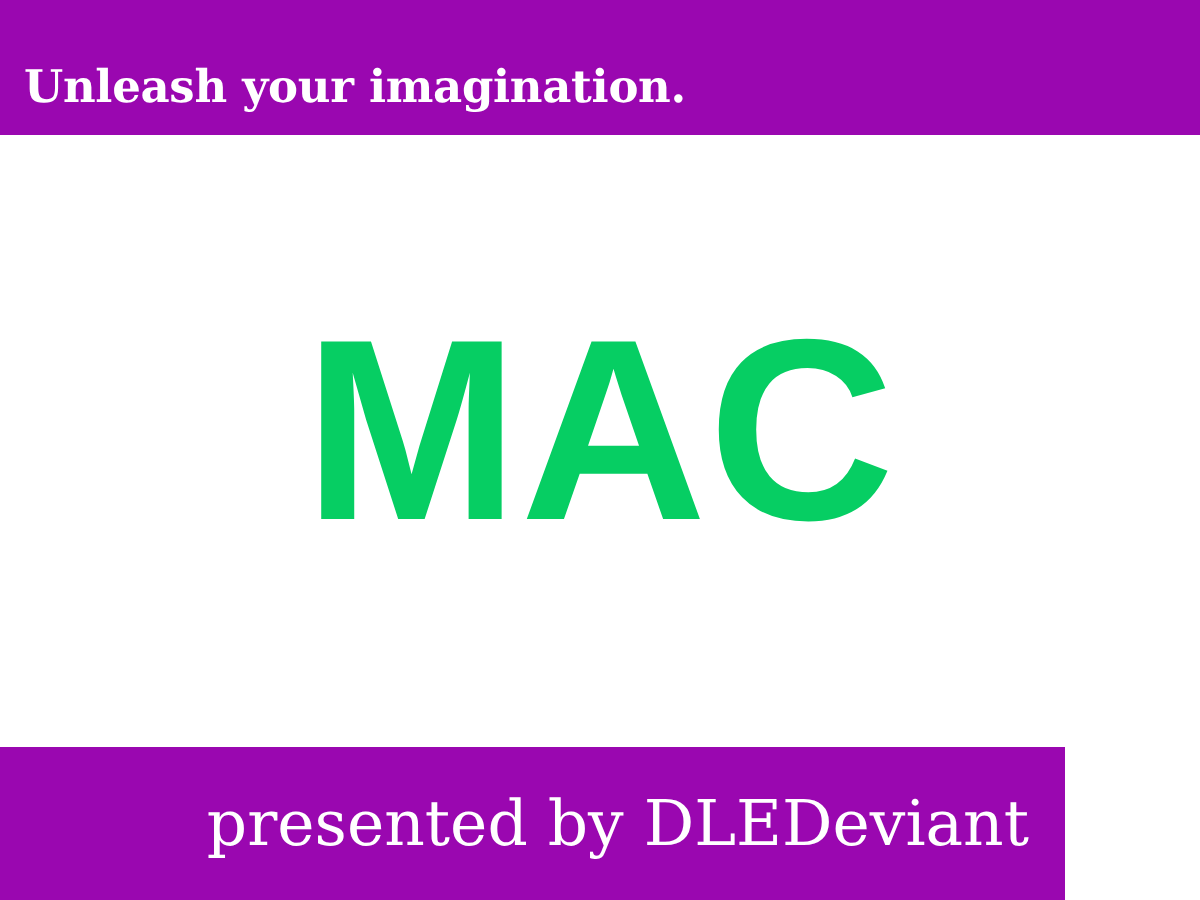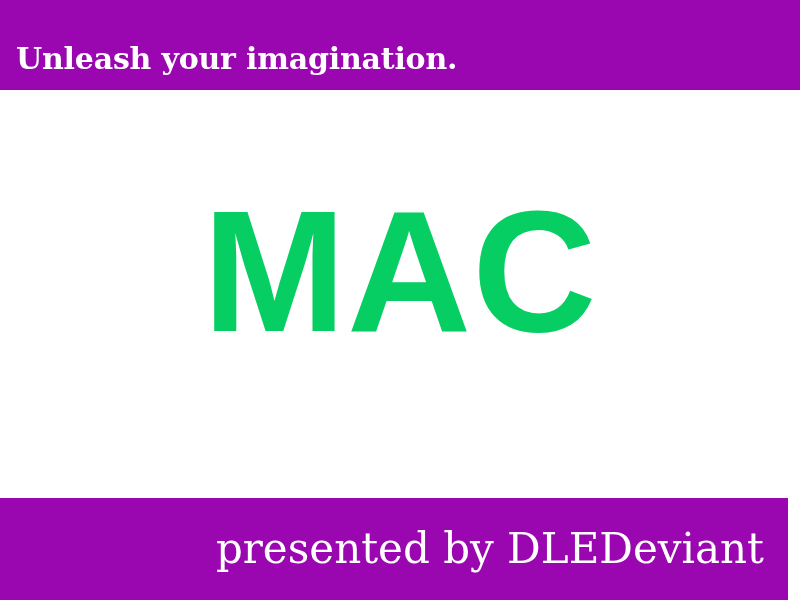"MAC" .stage { top: 74px -> 90px }
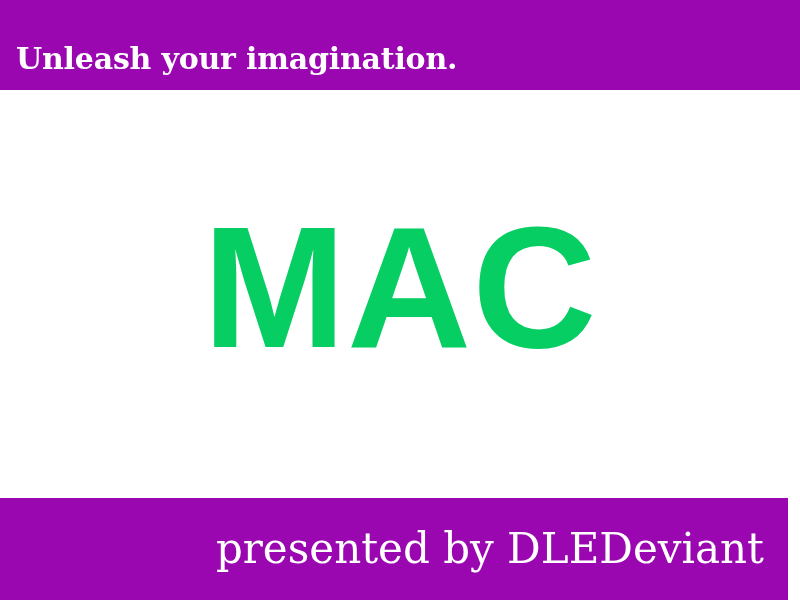"presented by DLEDeviant" .bottom-banner { padding-left: none -> 31px; width: 788px -> 679px }
